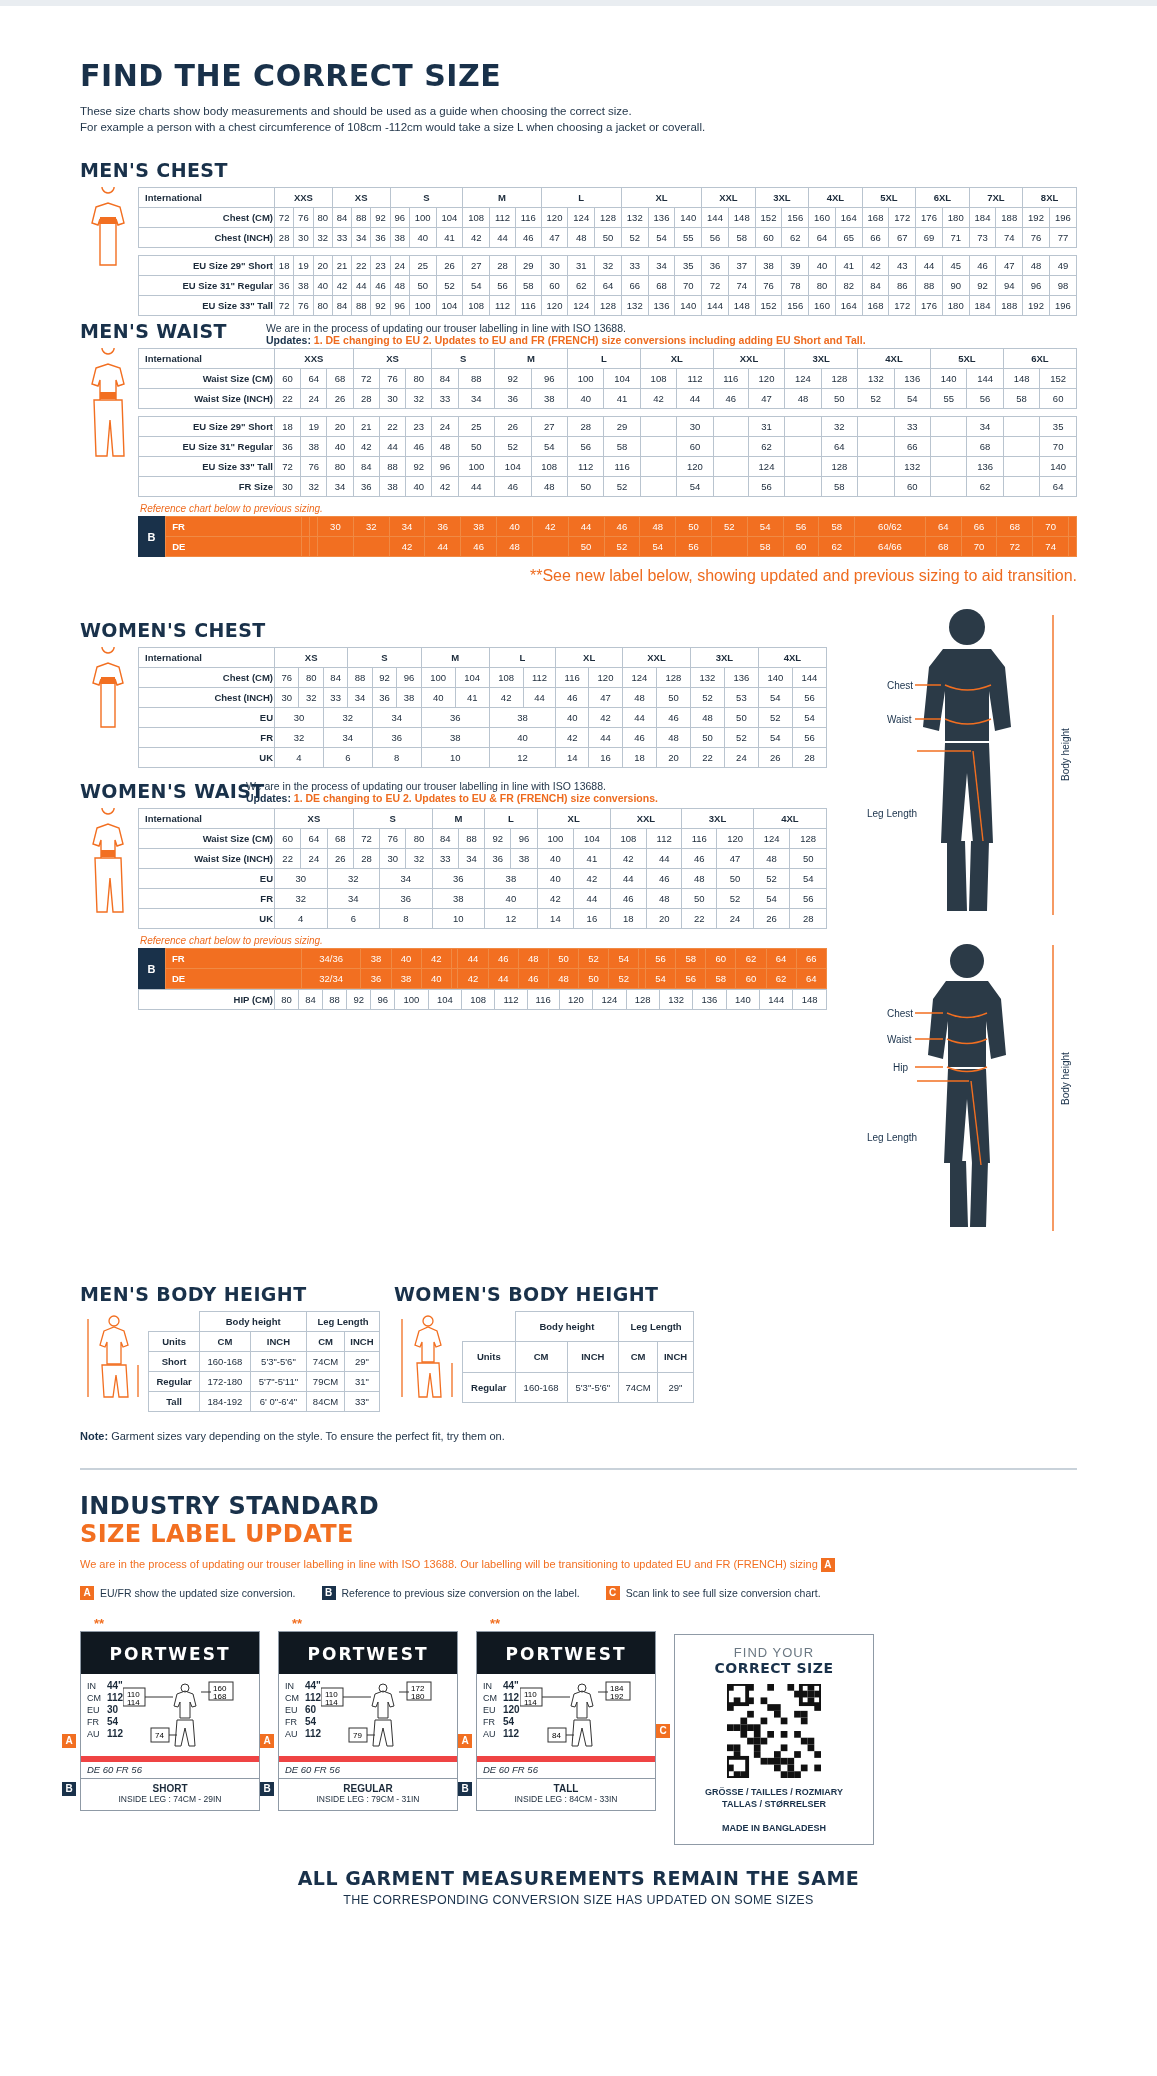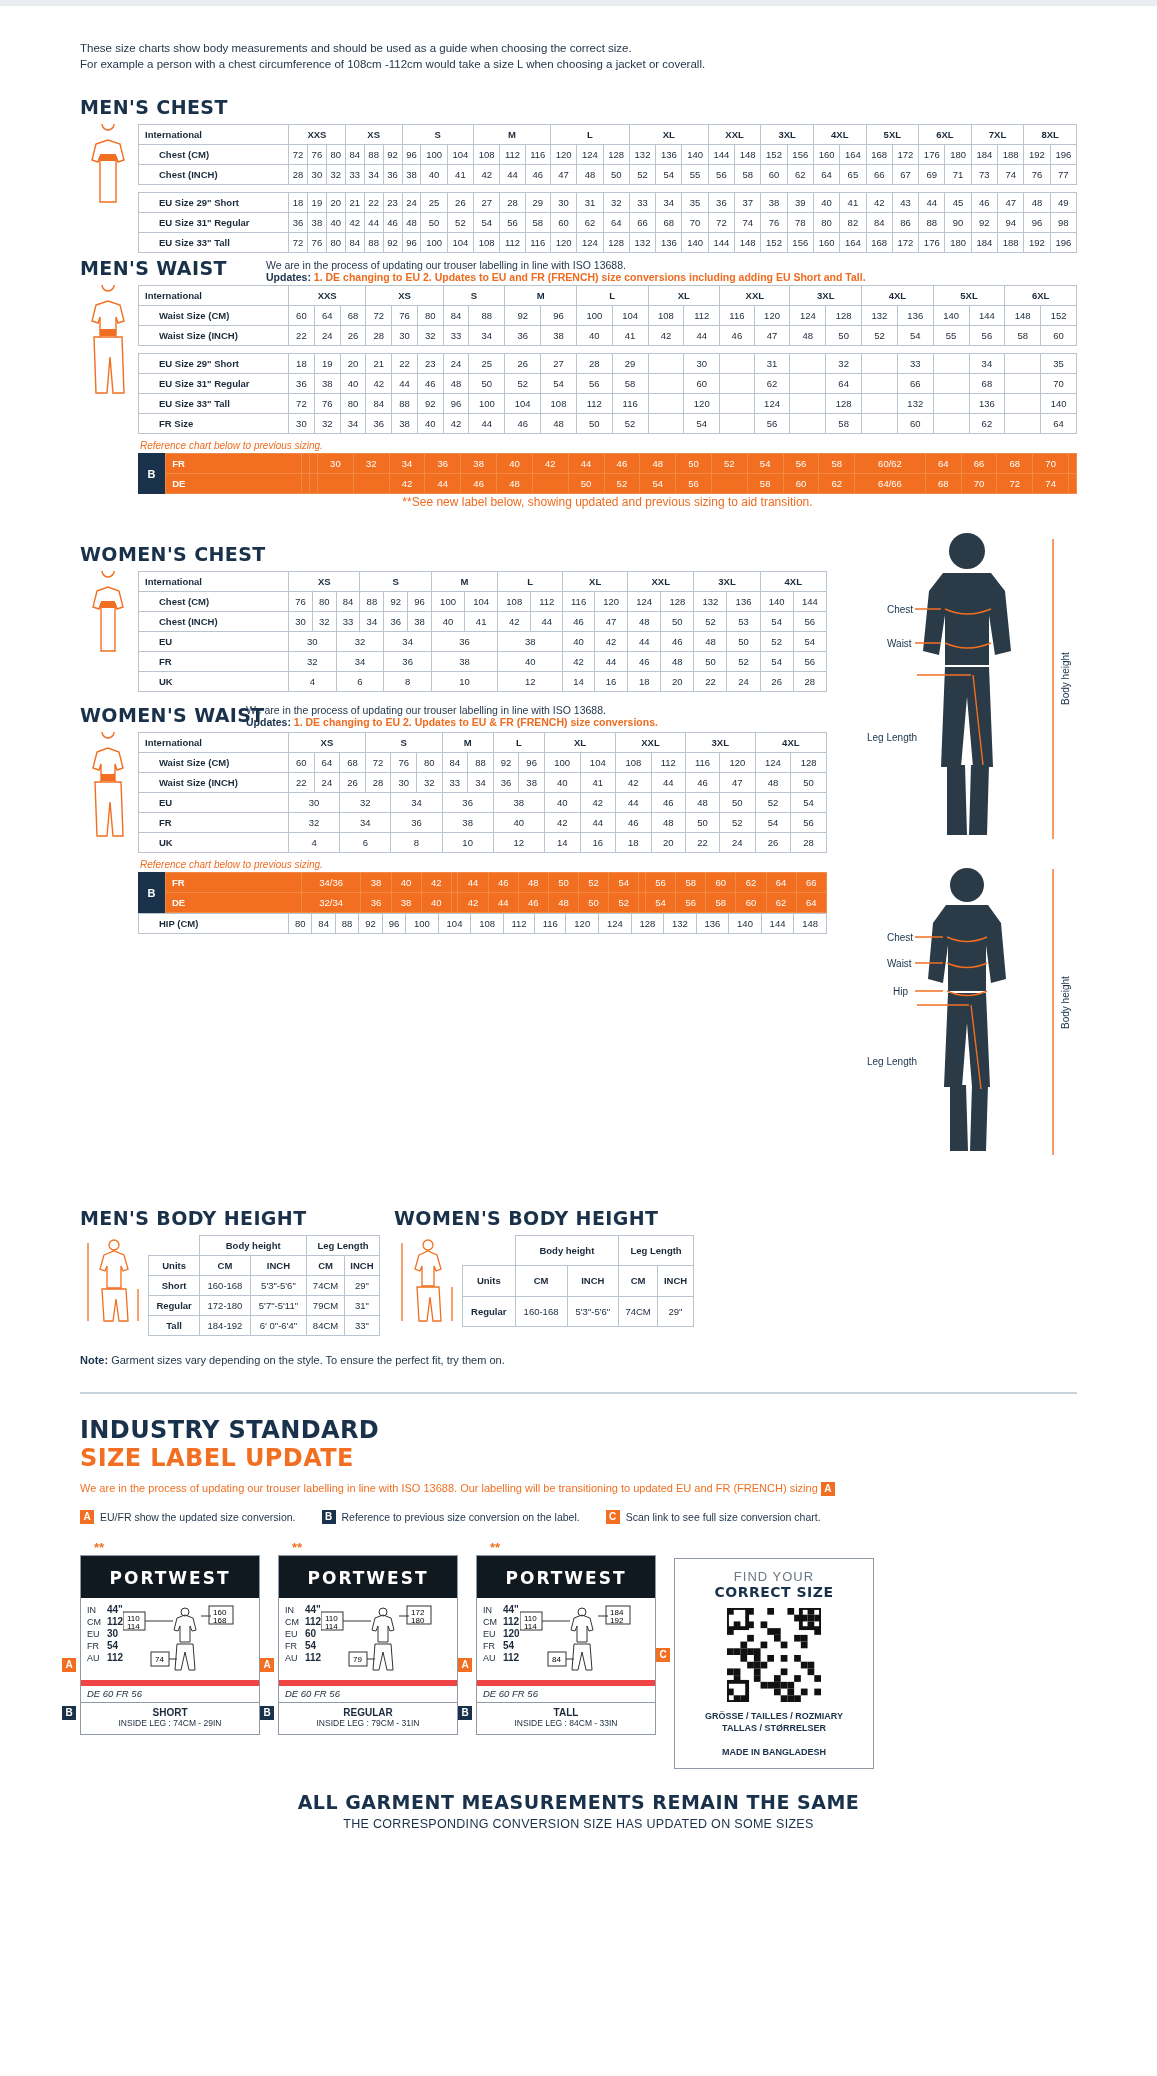"FIND THE CORRECT SIZE" h1.title { html: none -> <h1>FIND THE CORRECT SIZE</h1> }
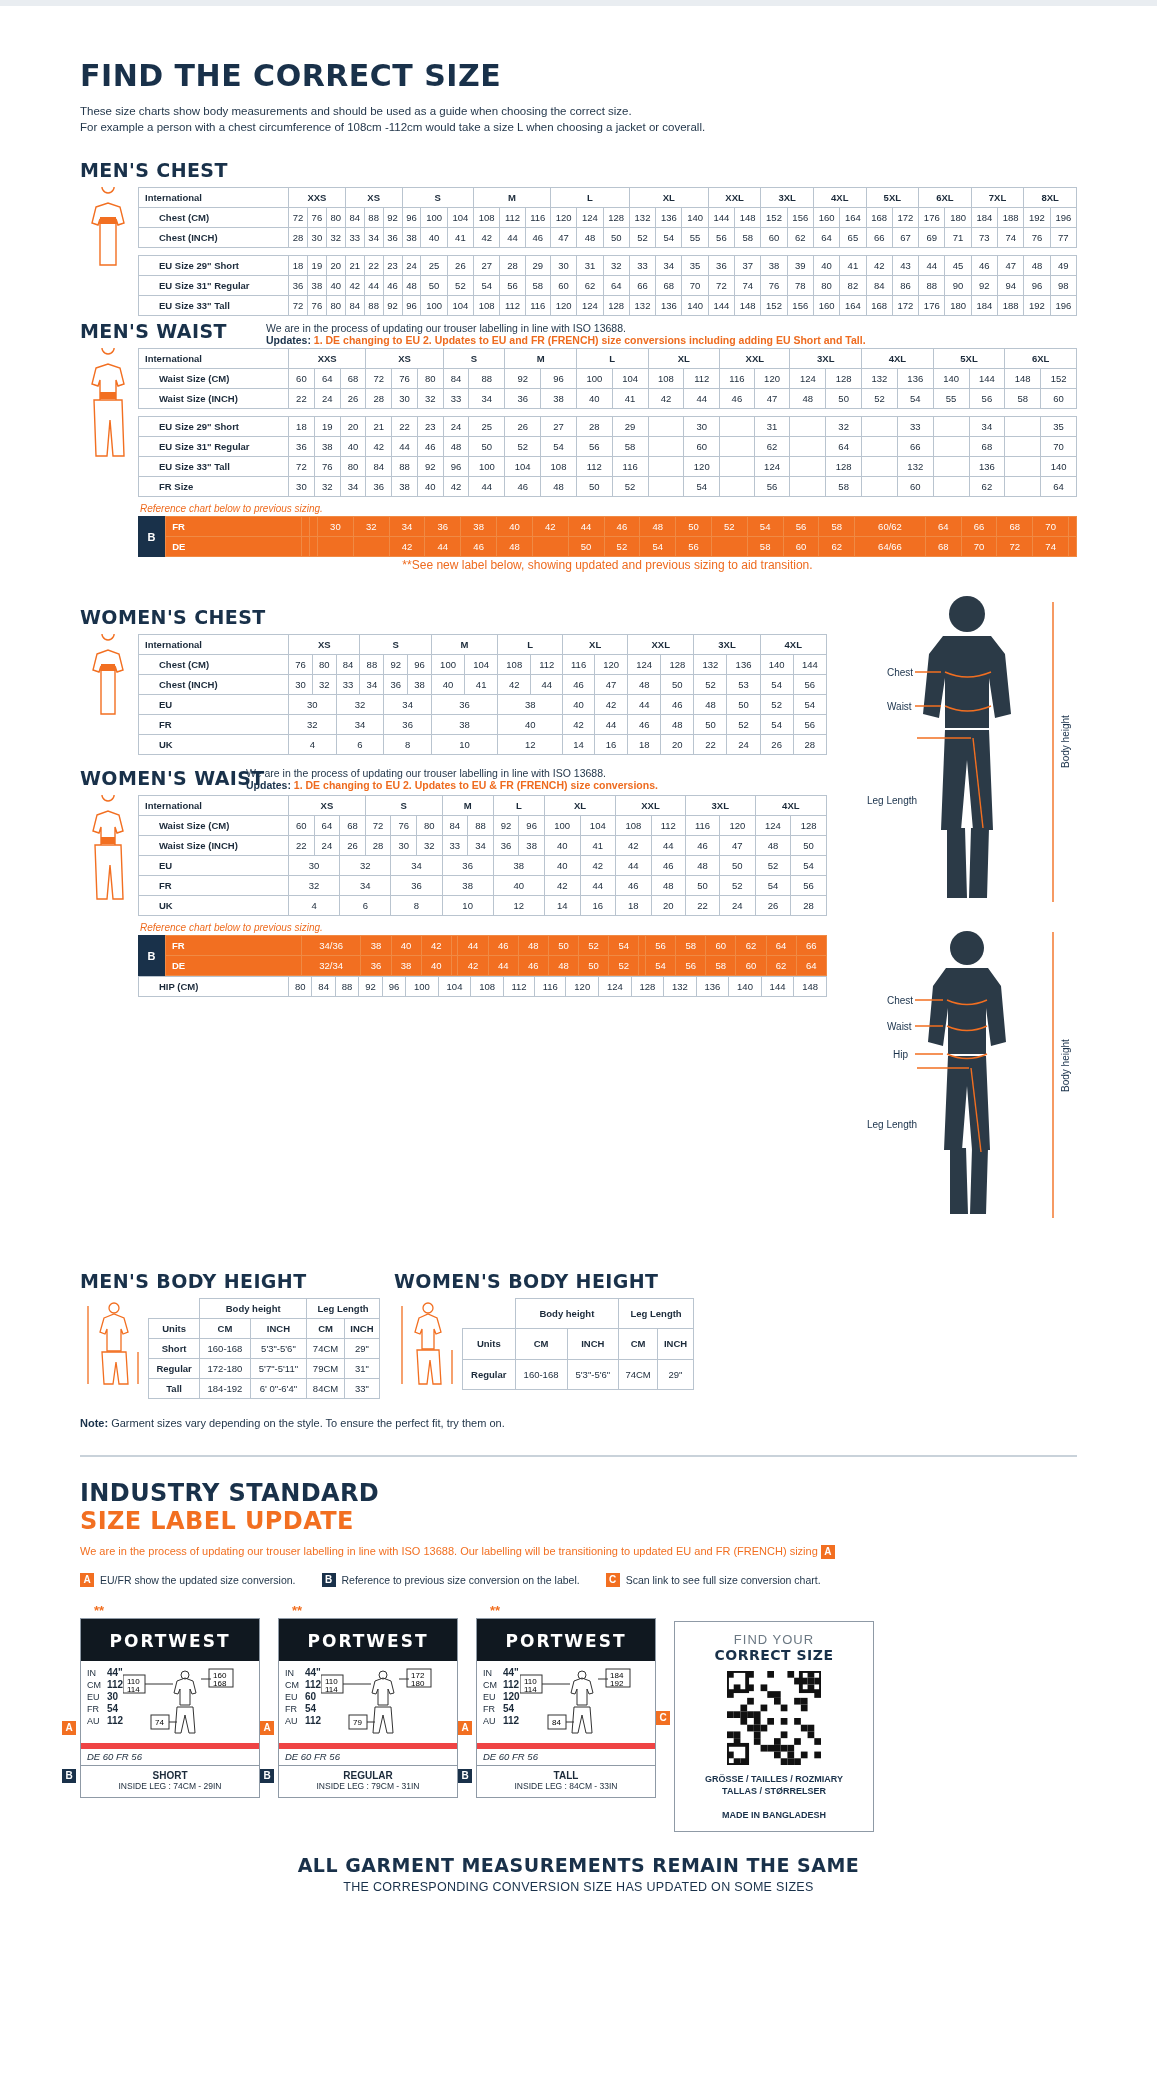"Chest (CM)" table.size td.lbl { padding-left: 20px -> 6px; text-align: left -> right }
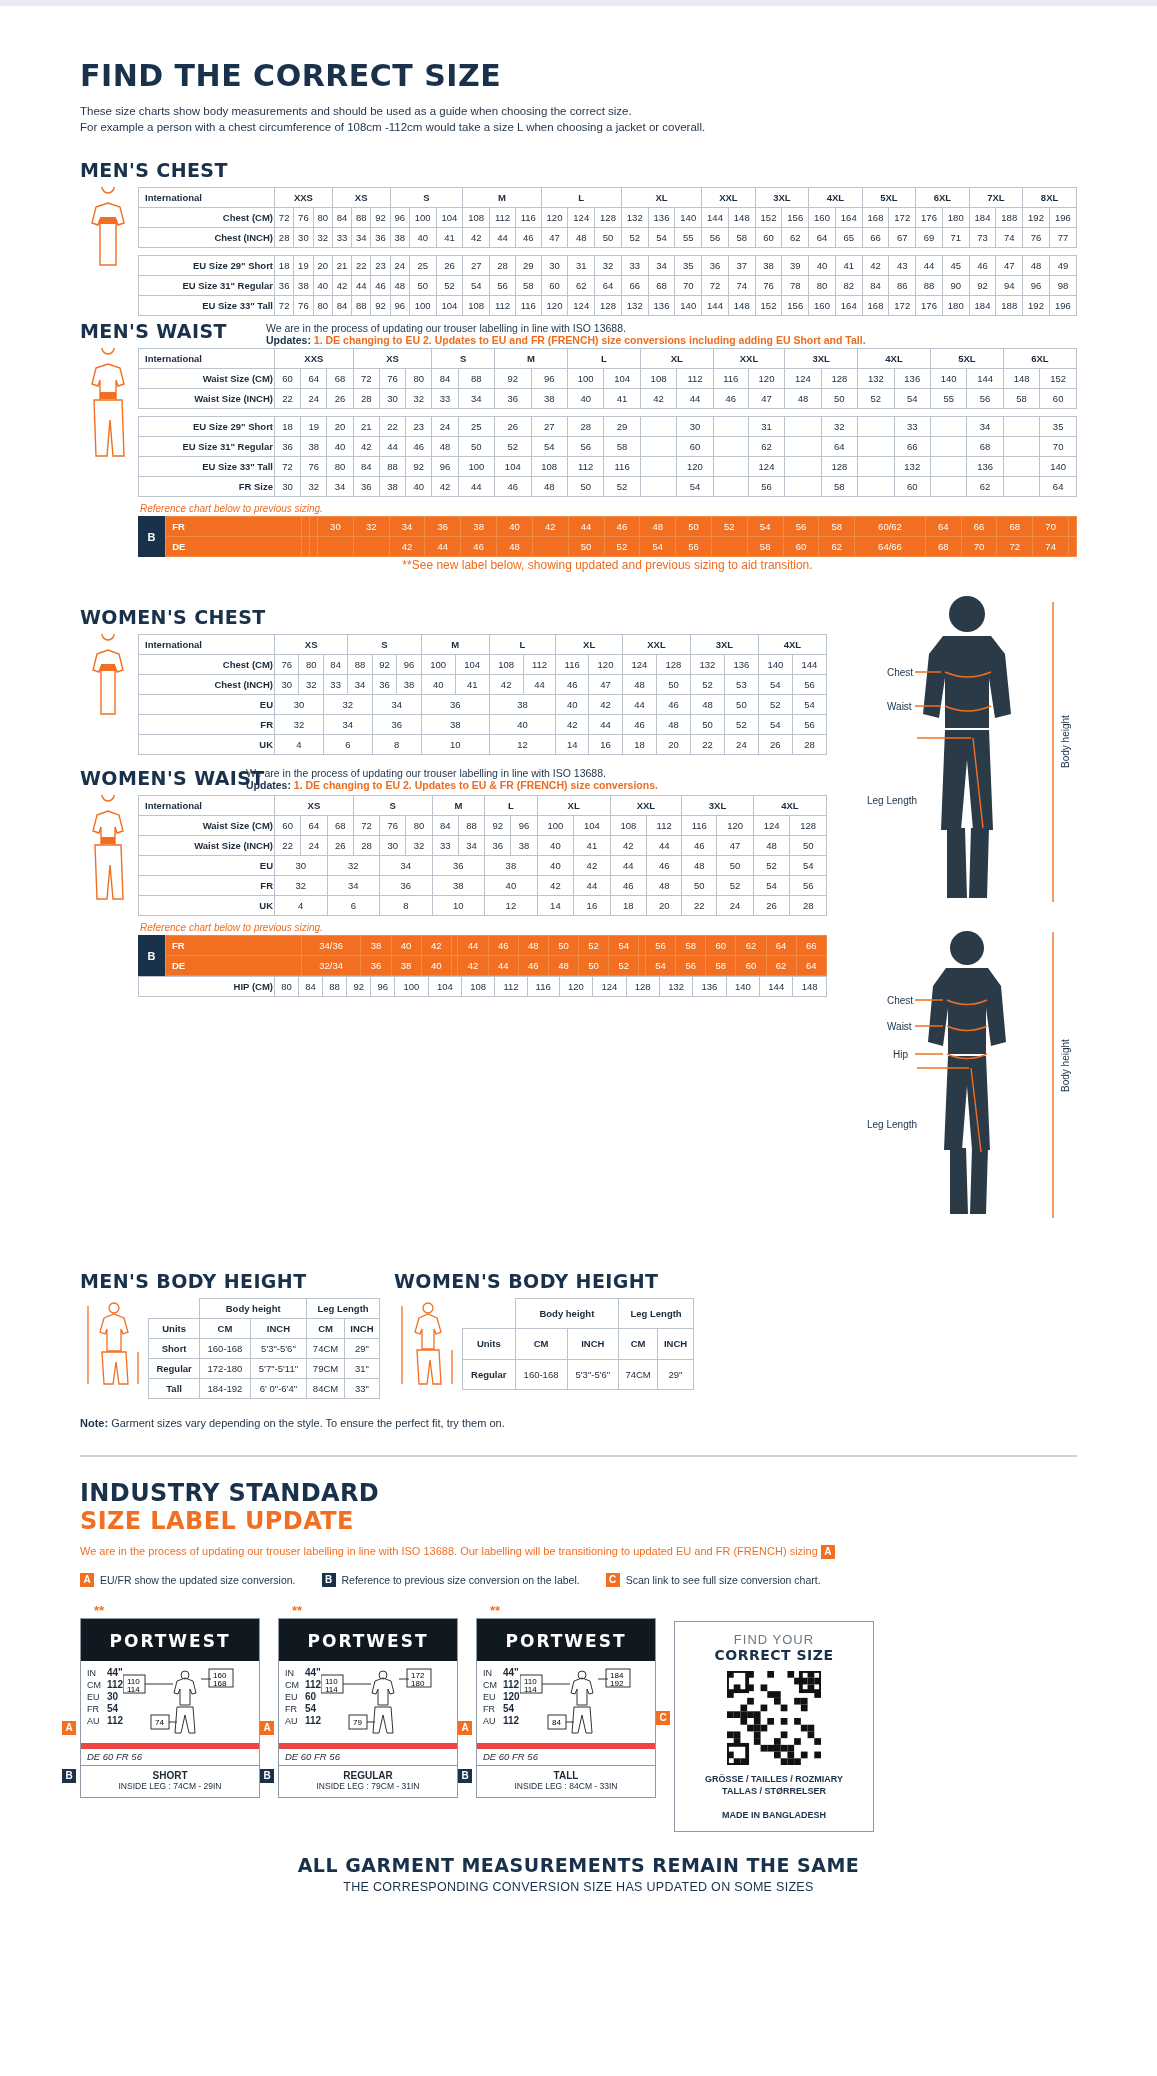"**See new label below, showing" .orange-note { font-size: 12px -> 16px; margin-top: 1px -> 10px; text-align: center -> right }
